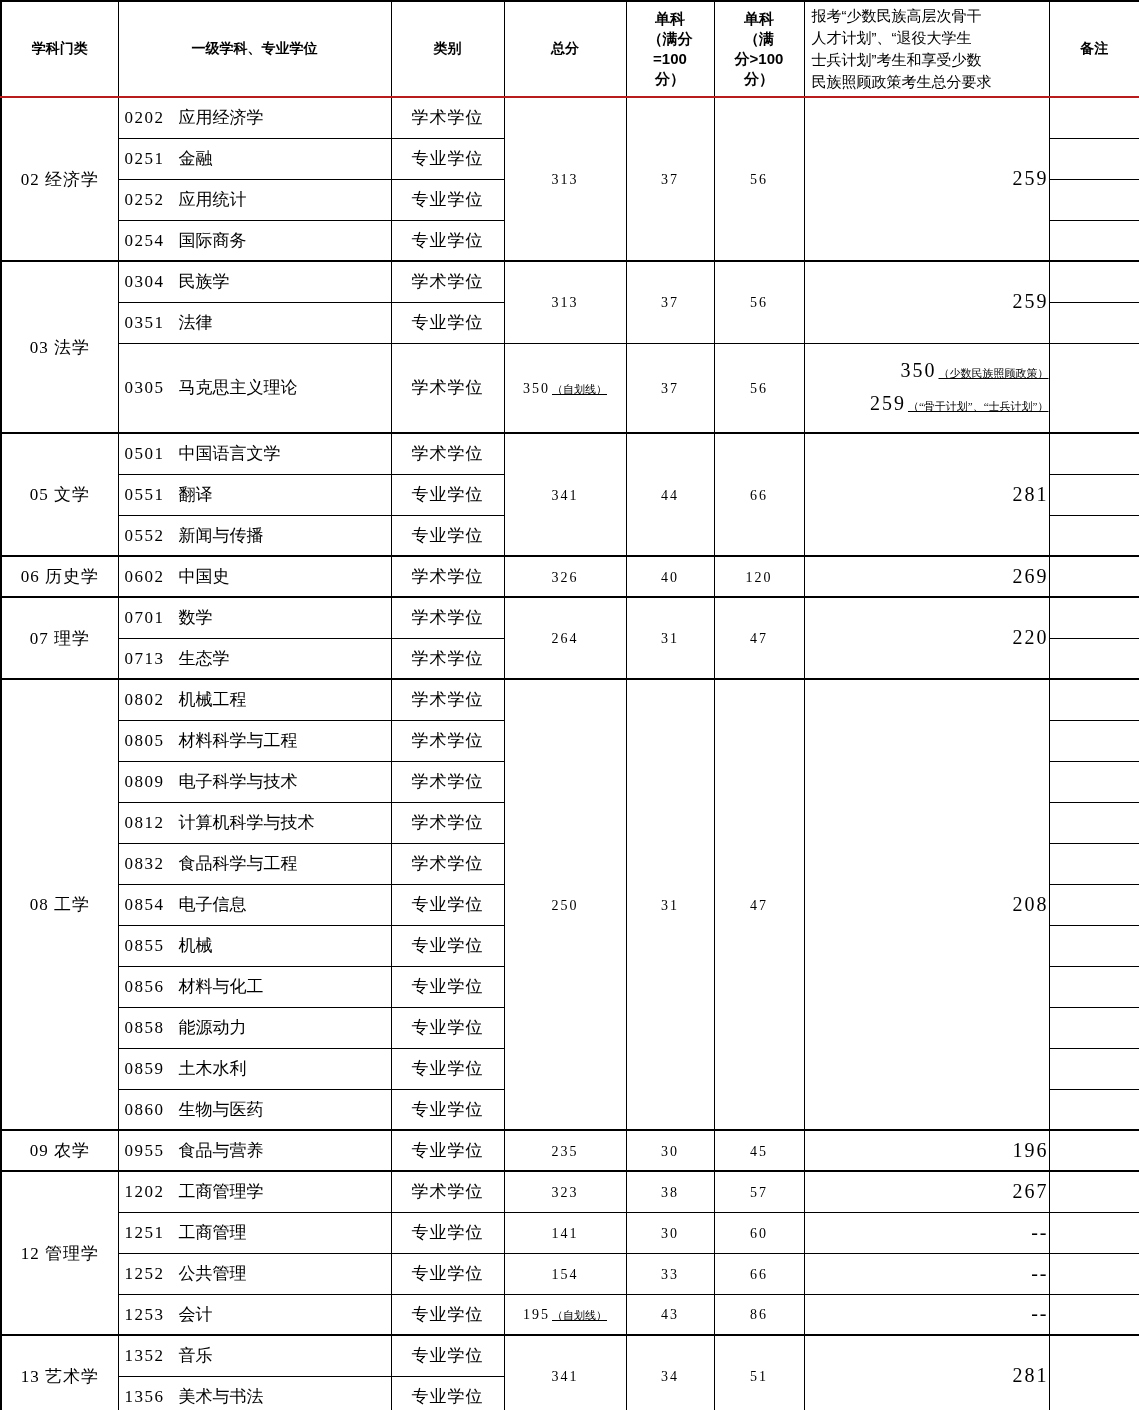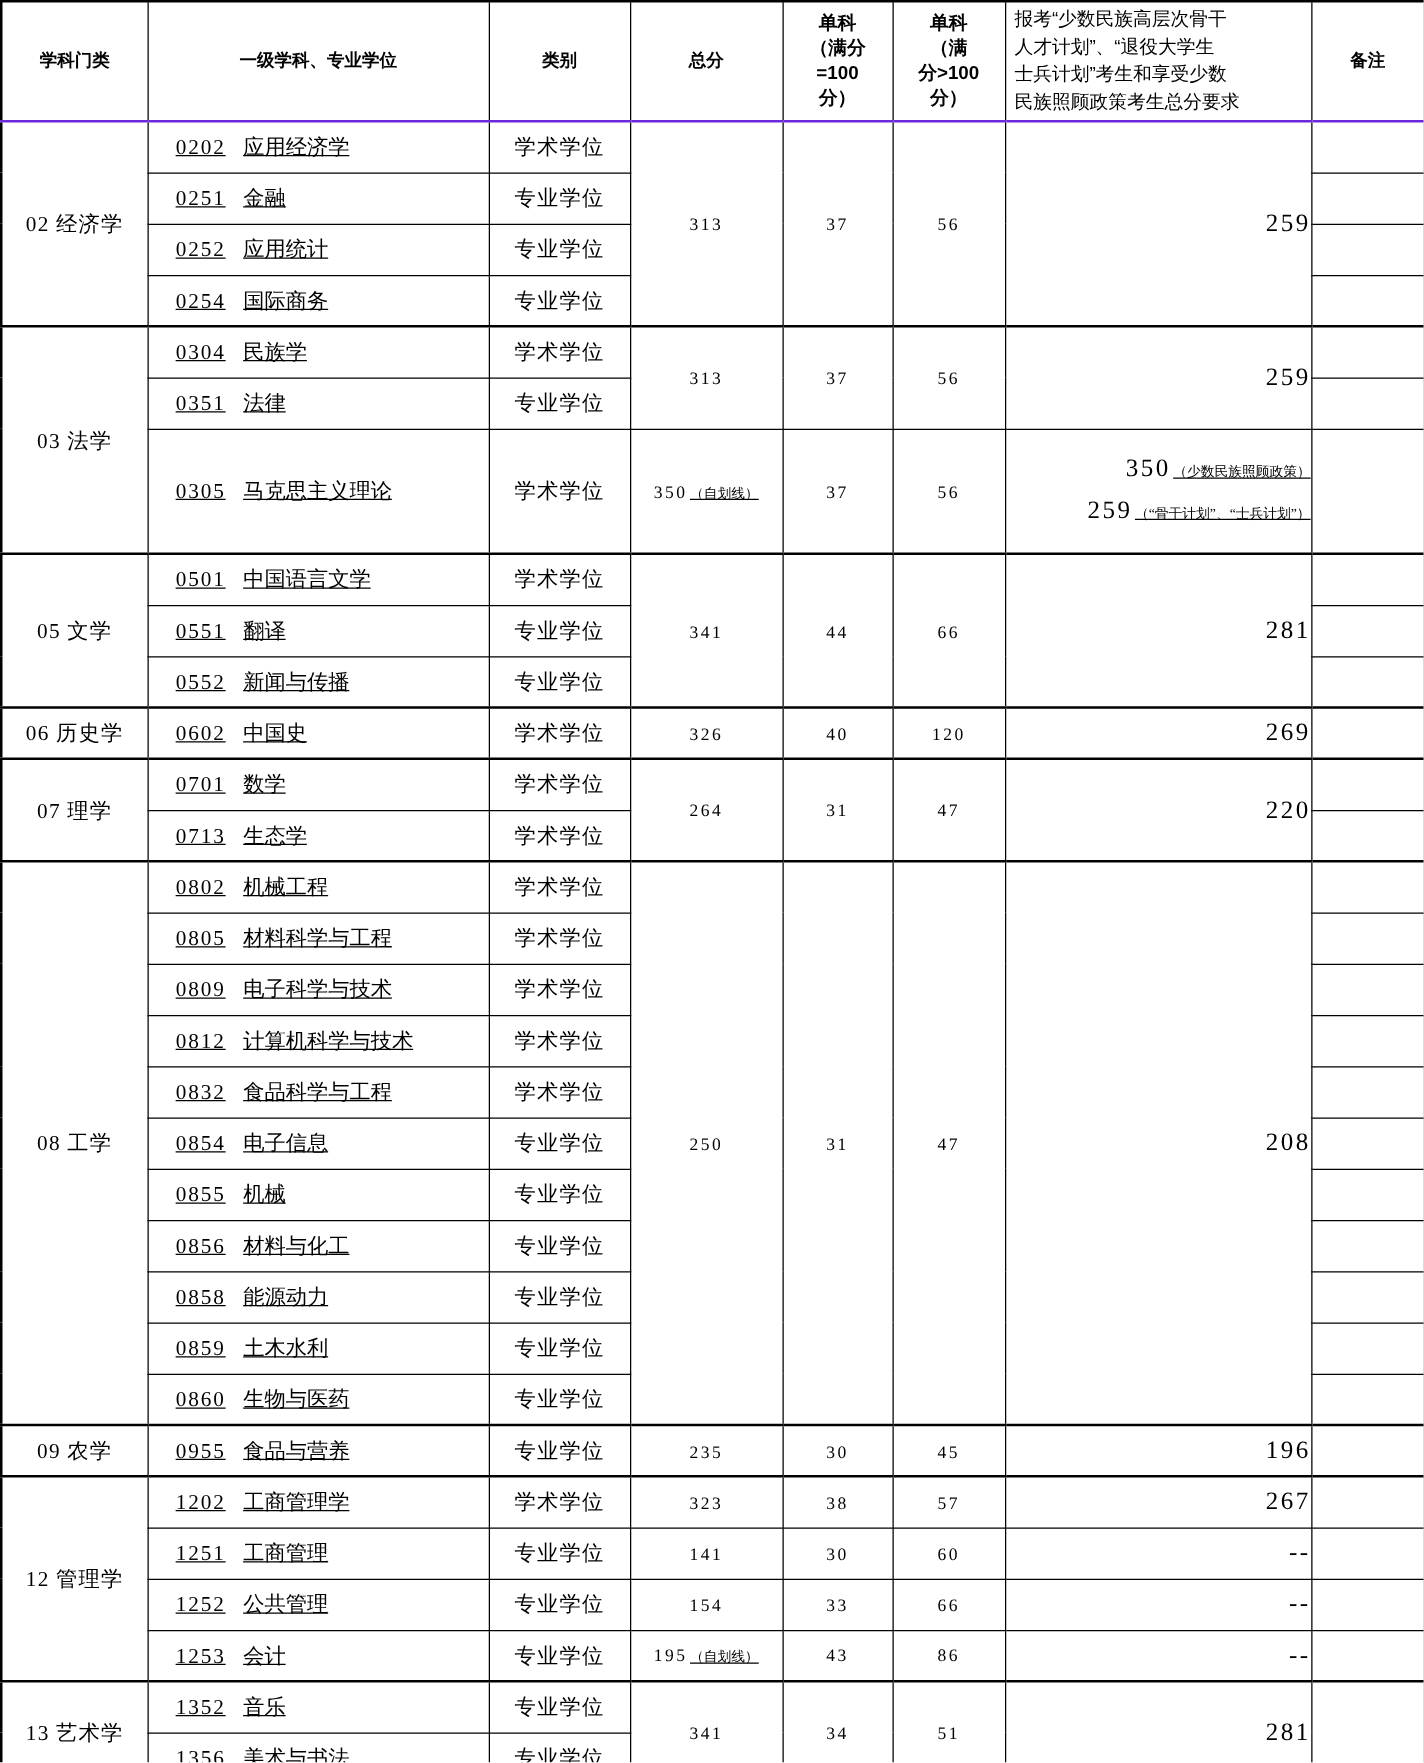"单科" thead th { border-bottom: 2px solid #6d28d9 -> 2px solid #b91c1c }
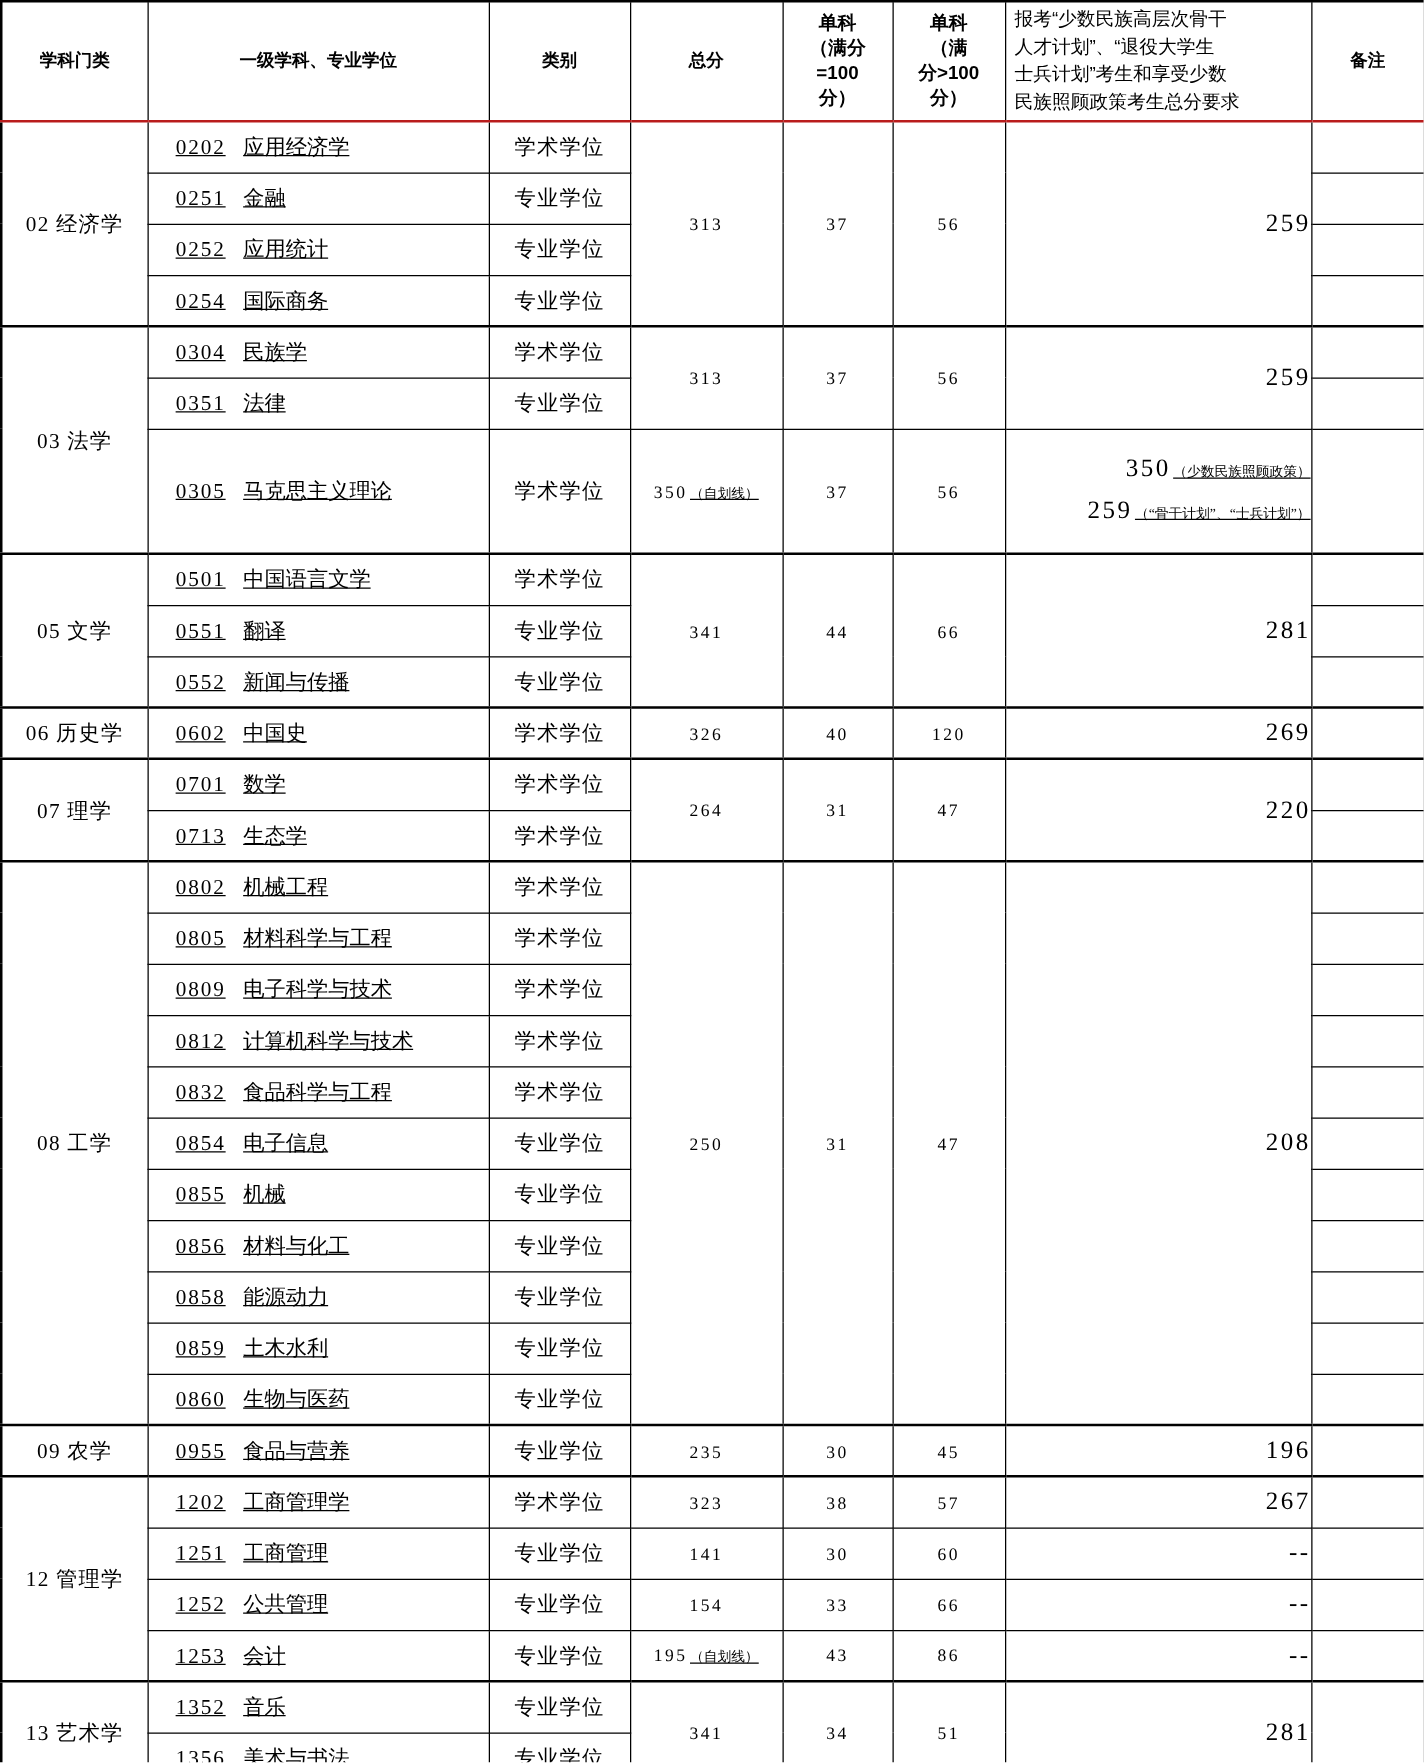"0202 应用经济学" td.c-subject { padding-left: 22px -> 6px; text-decoration: underline -> none }
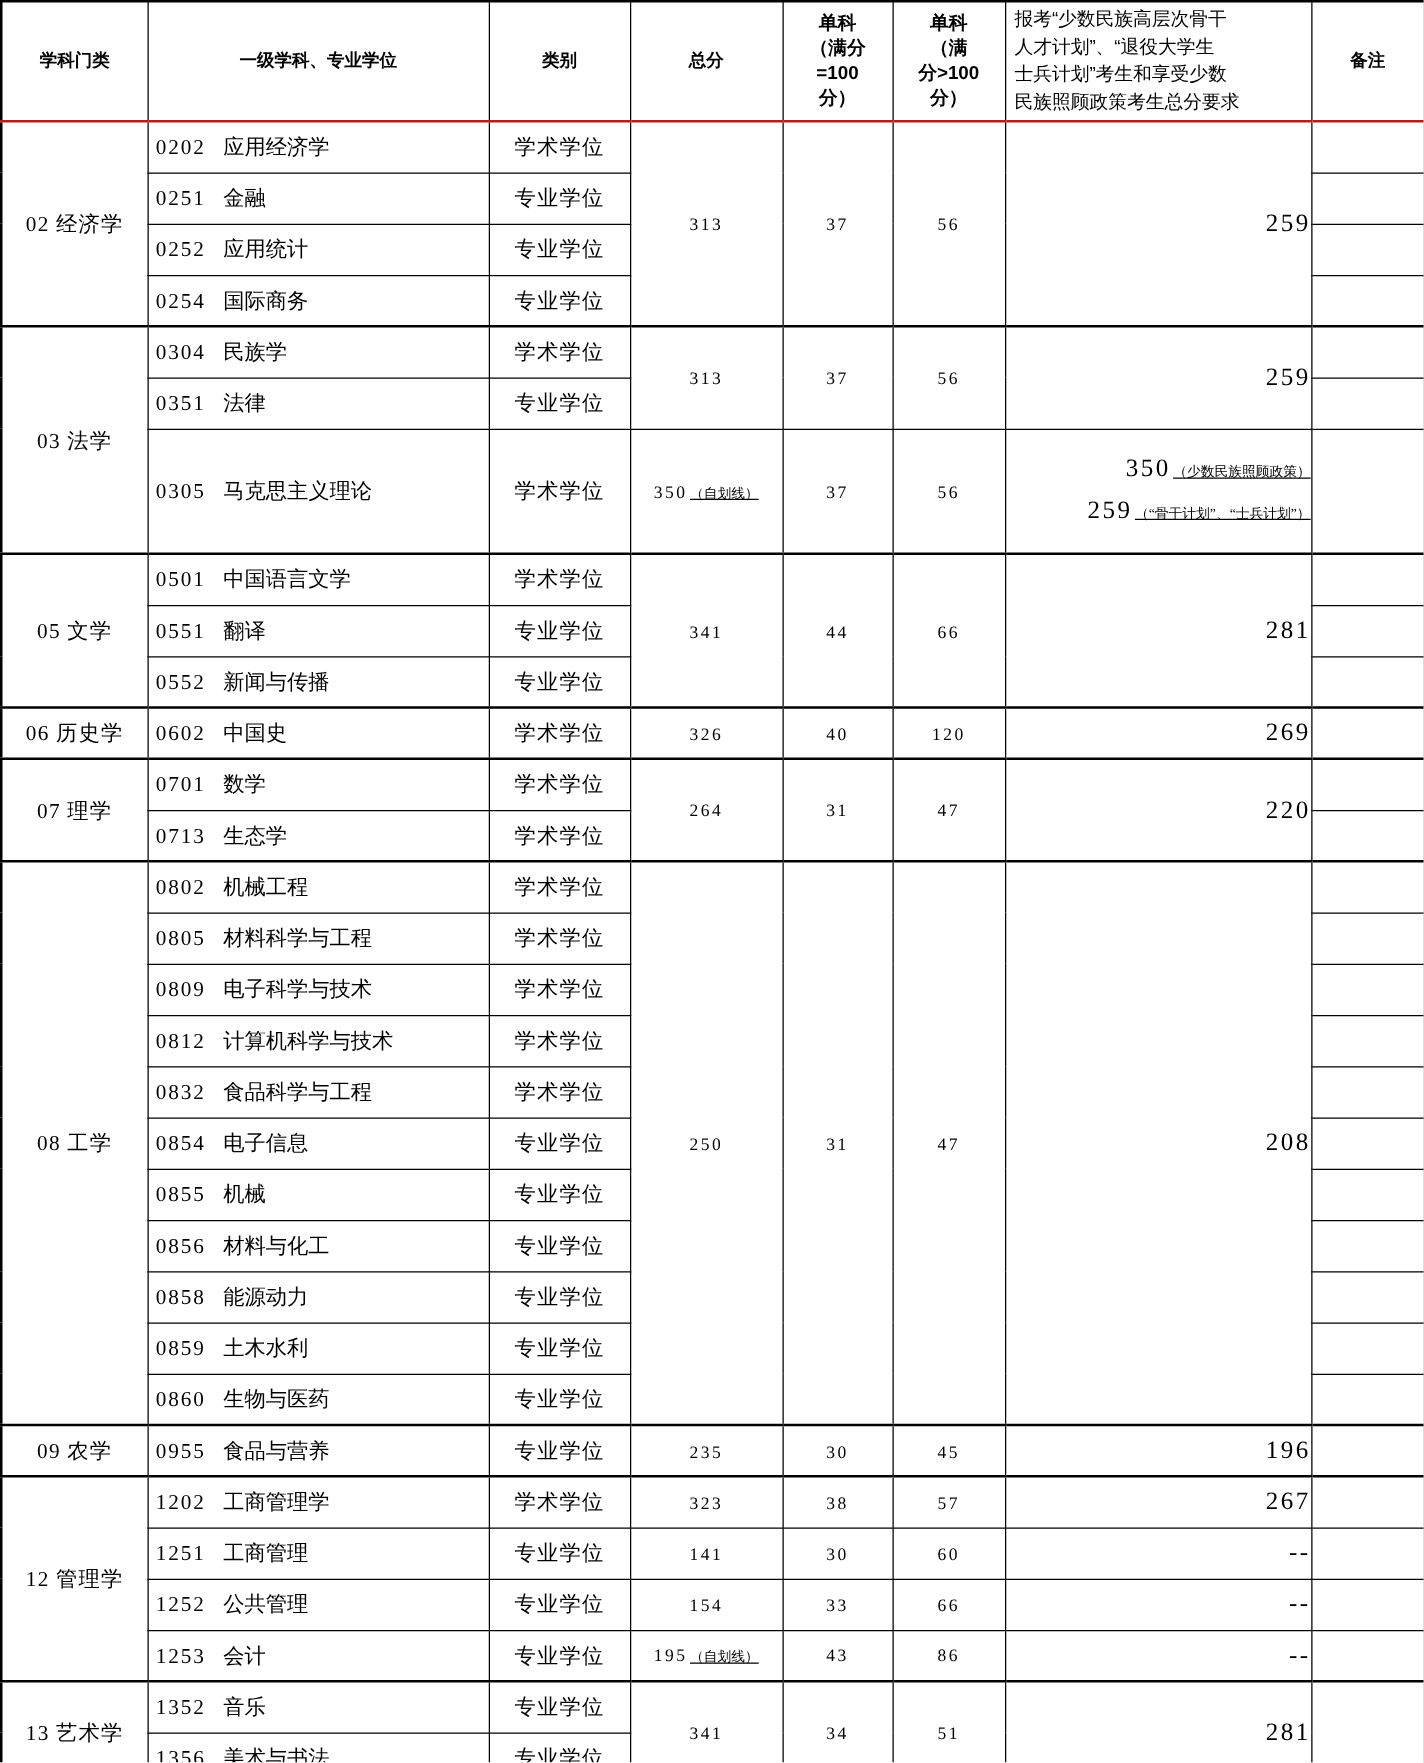"0305 马克思主义理论" tr { height: 100px -> 90px }
